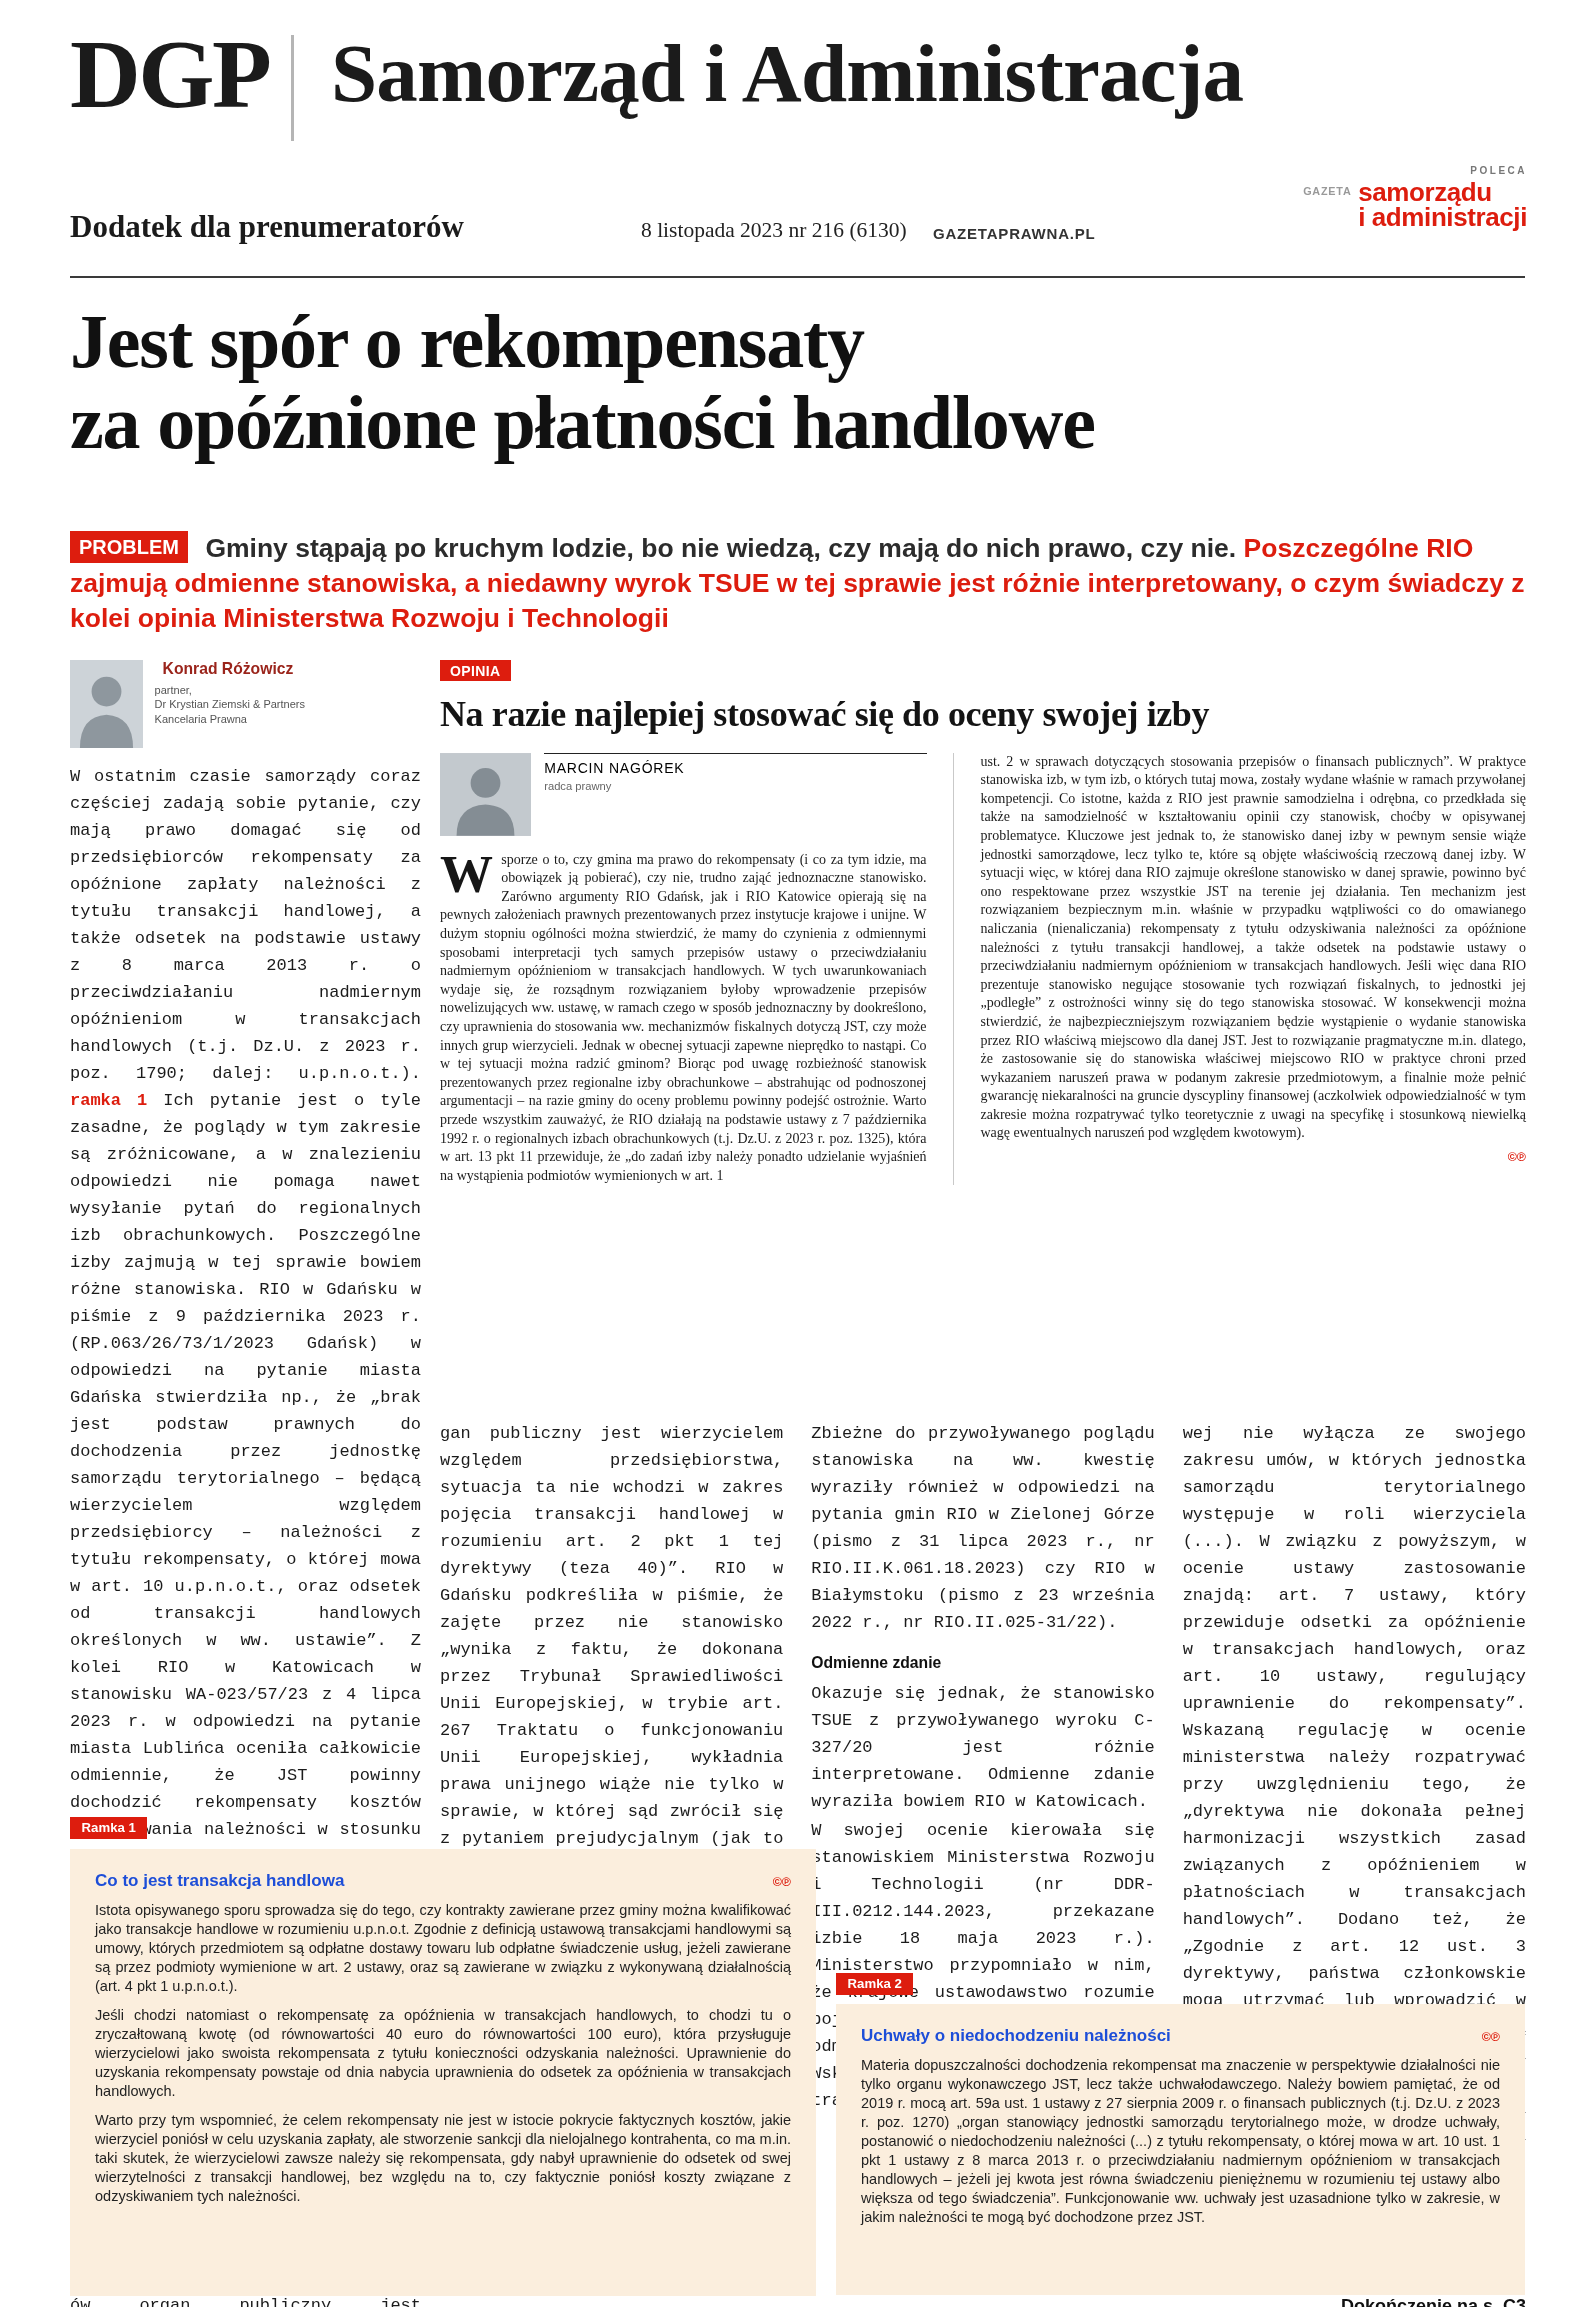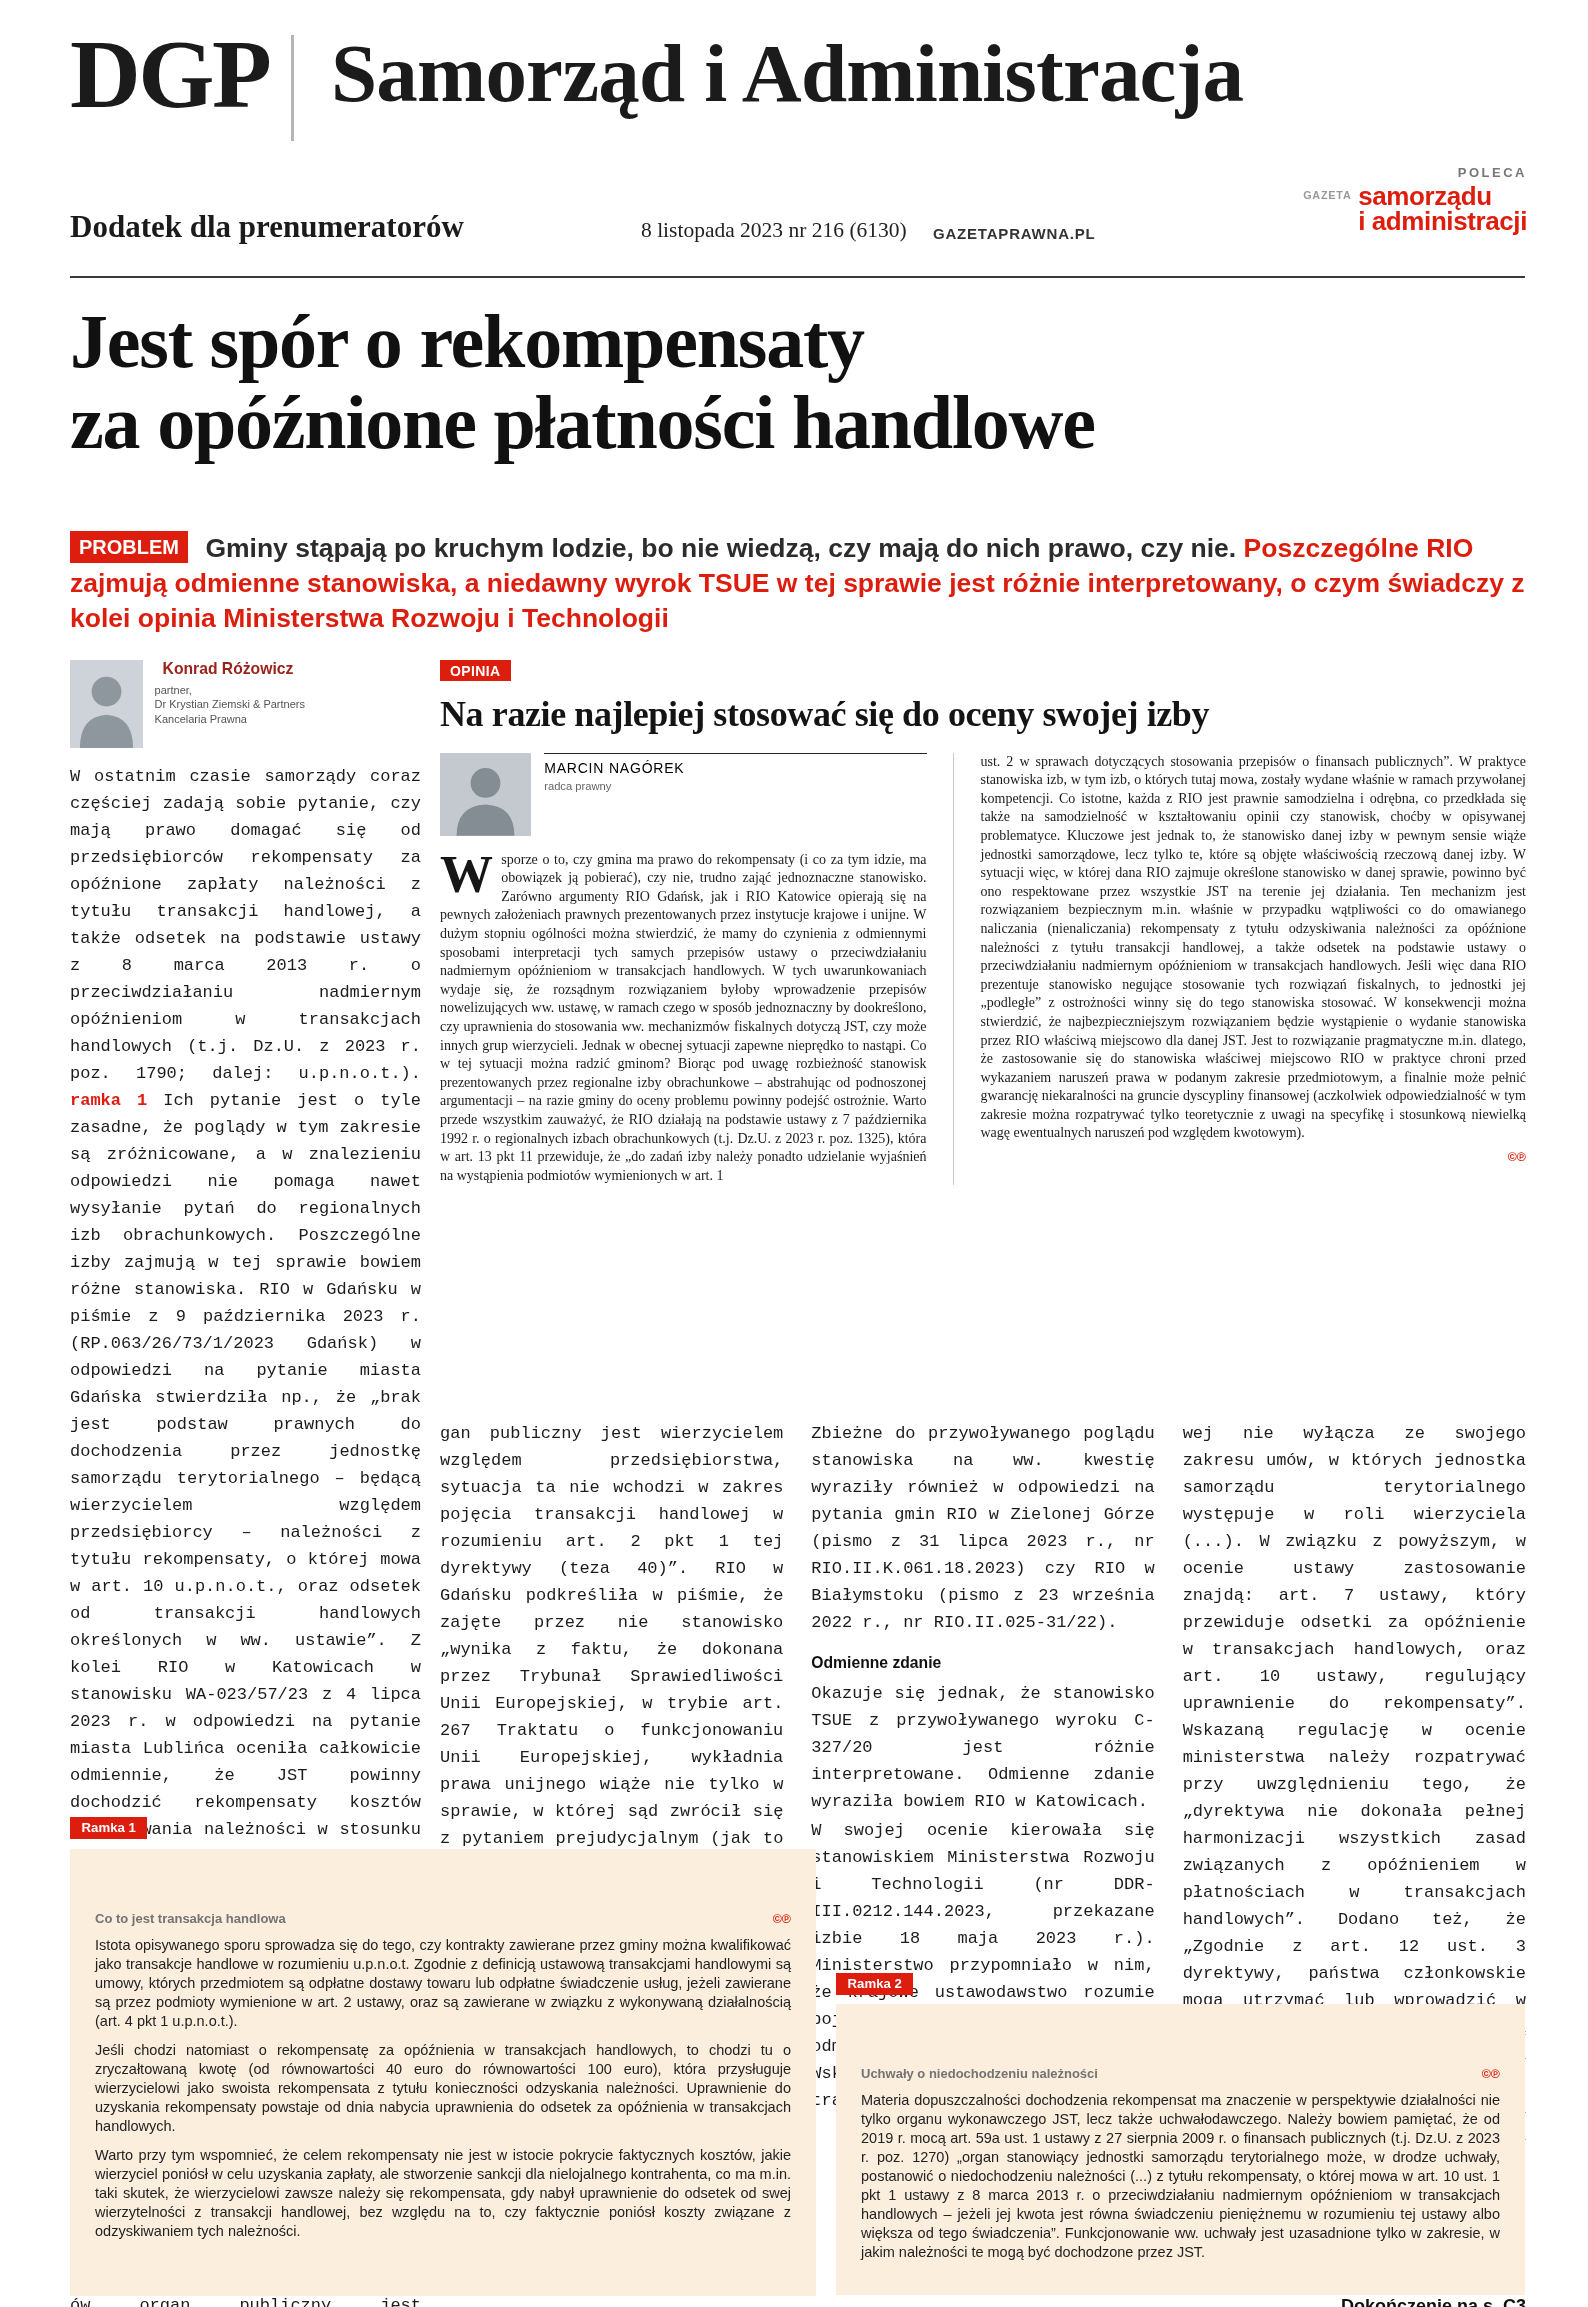"POLECA" .poleca { font-size: 13px -> 10px }
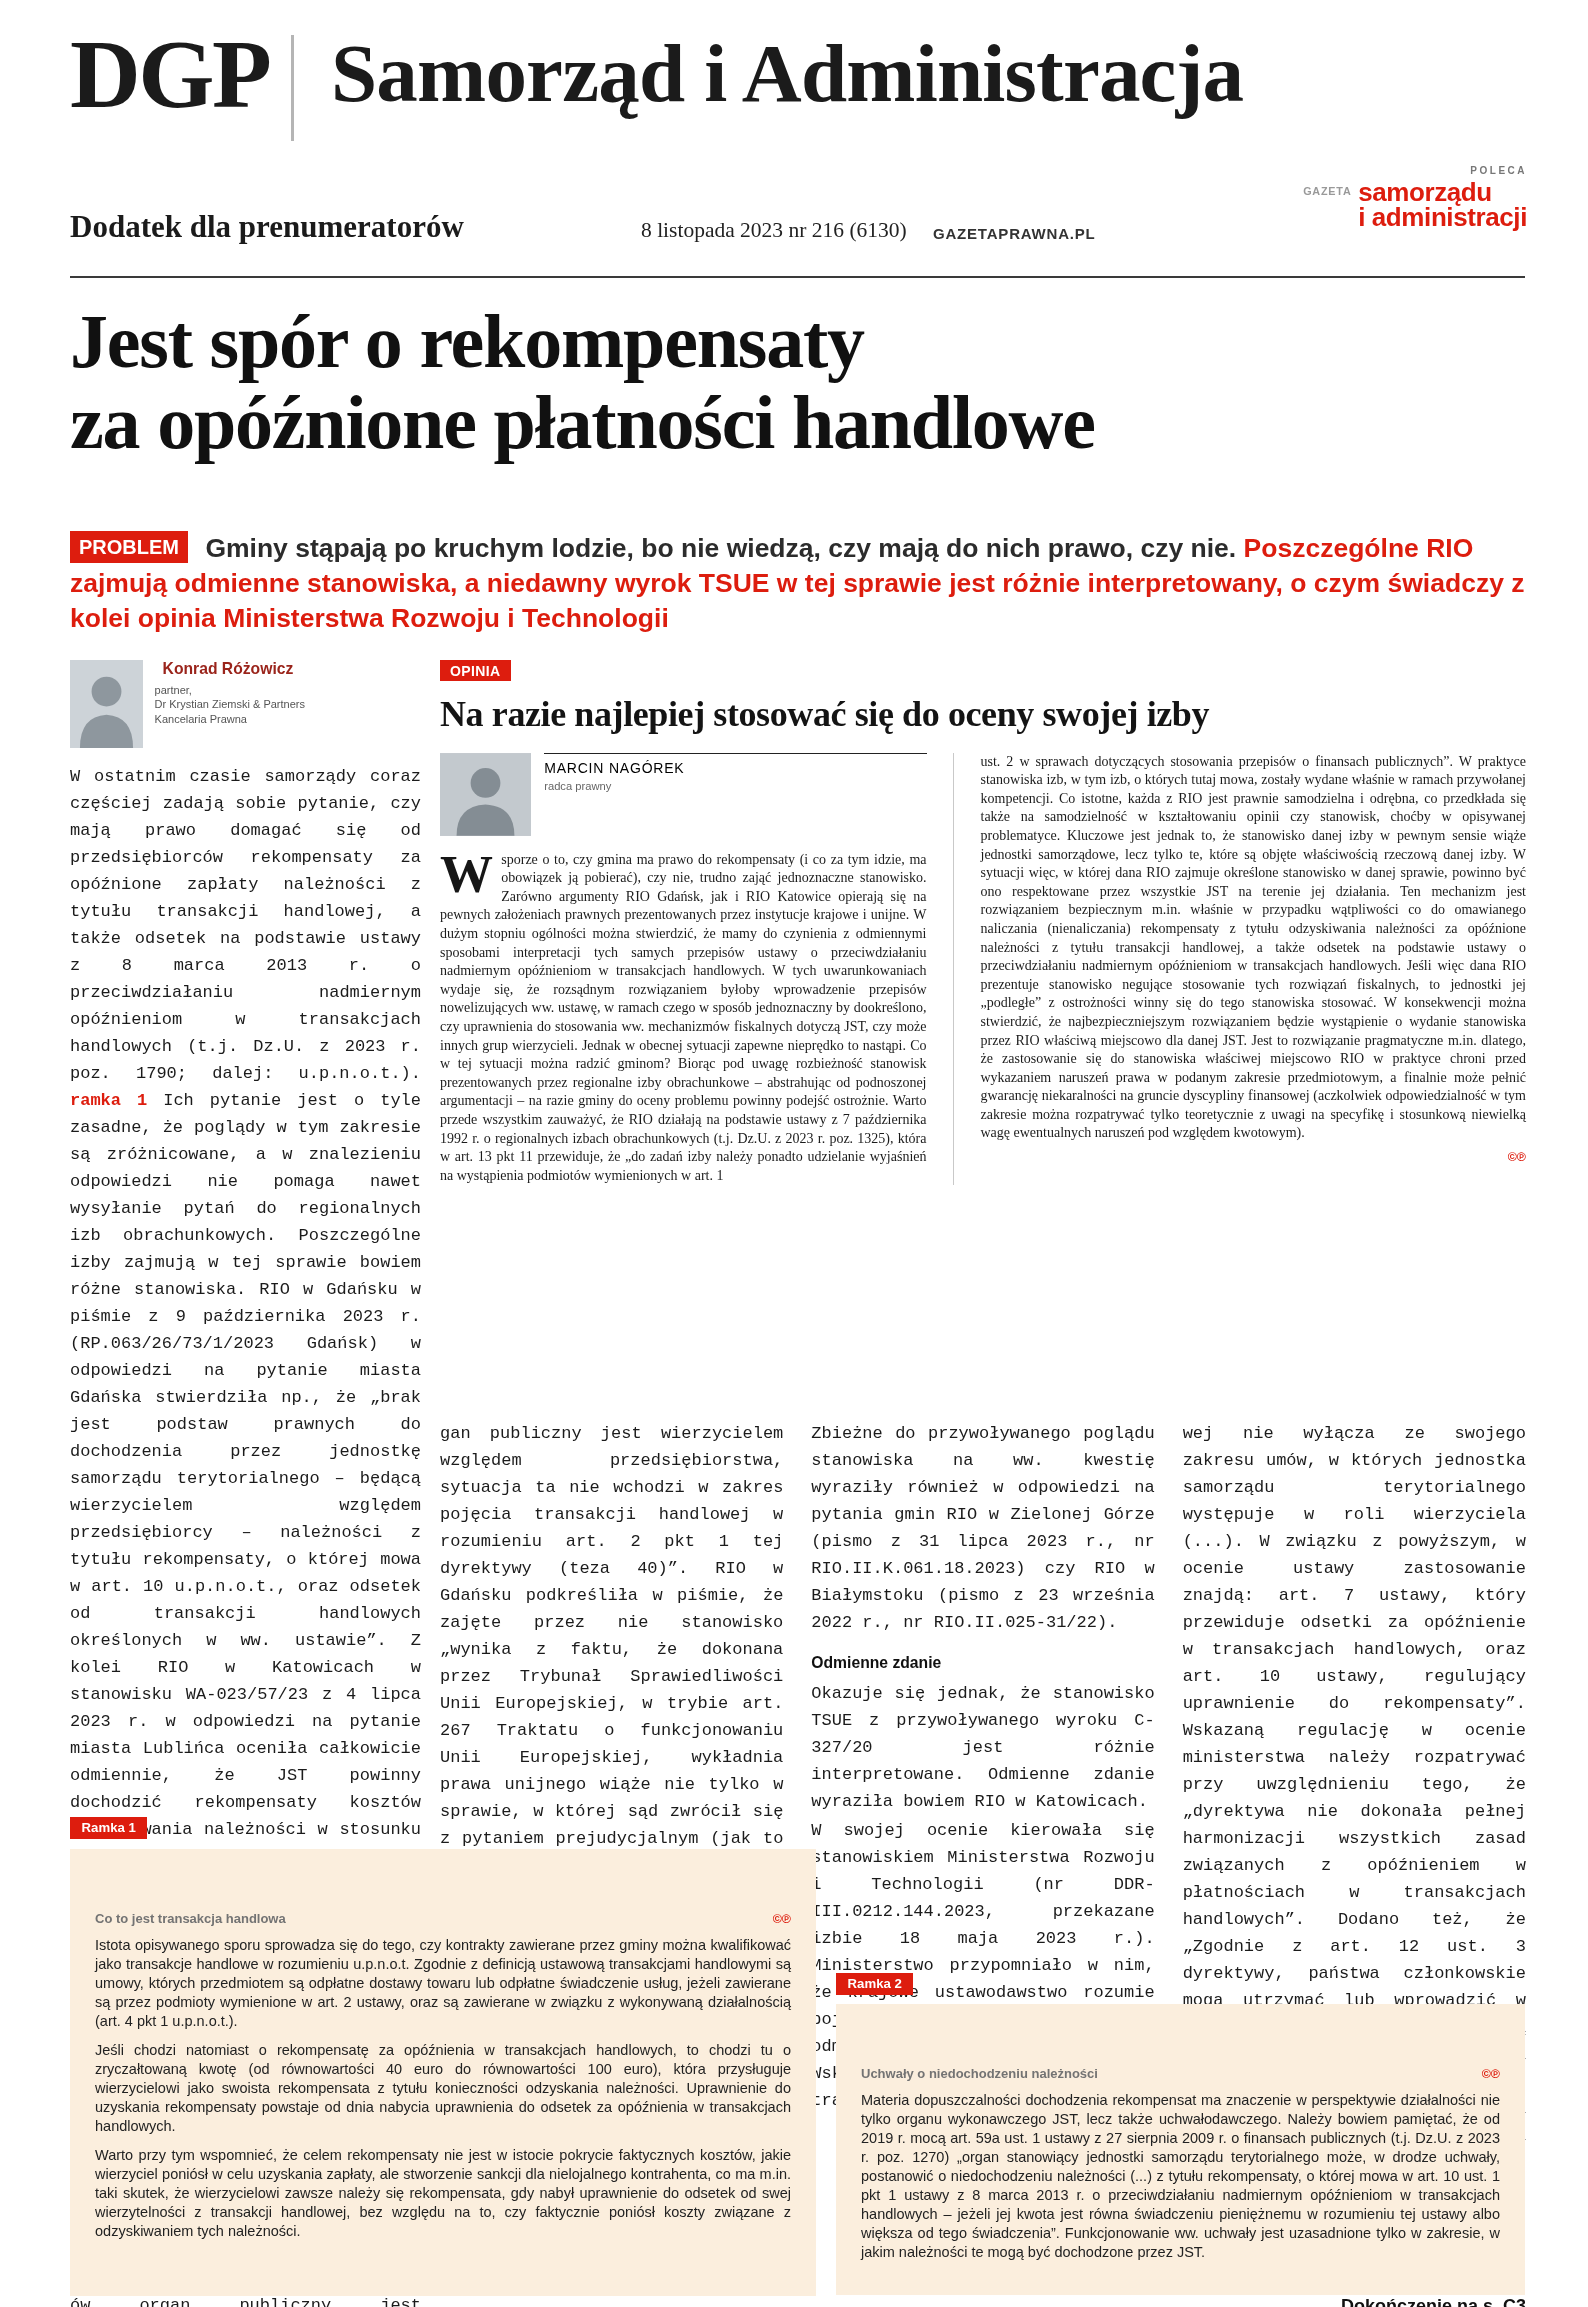"Co to jest transakcja handlowa" .box-title { color: #737373 -> #1d4ed8; font-size: 13px -> 17px; margin-top: 40px -> none }
